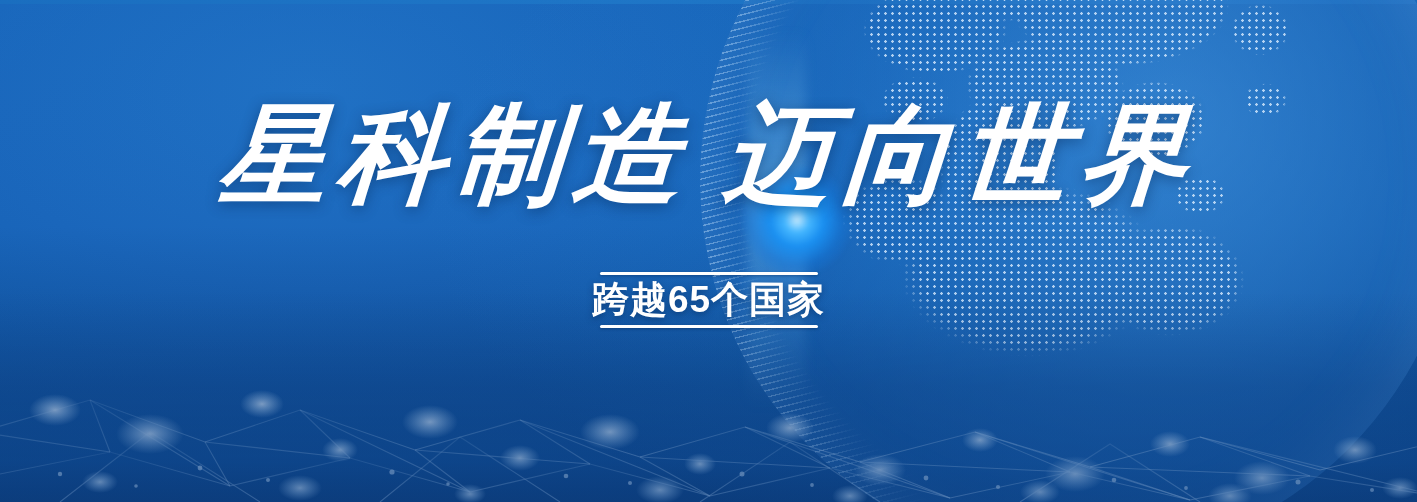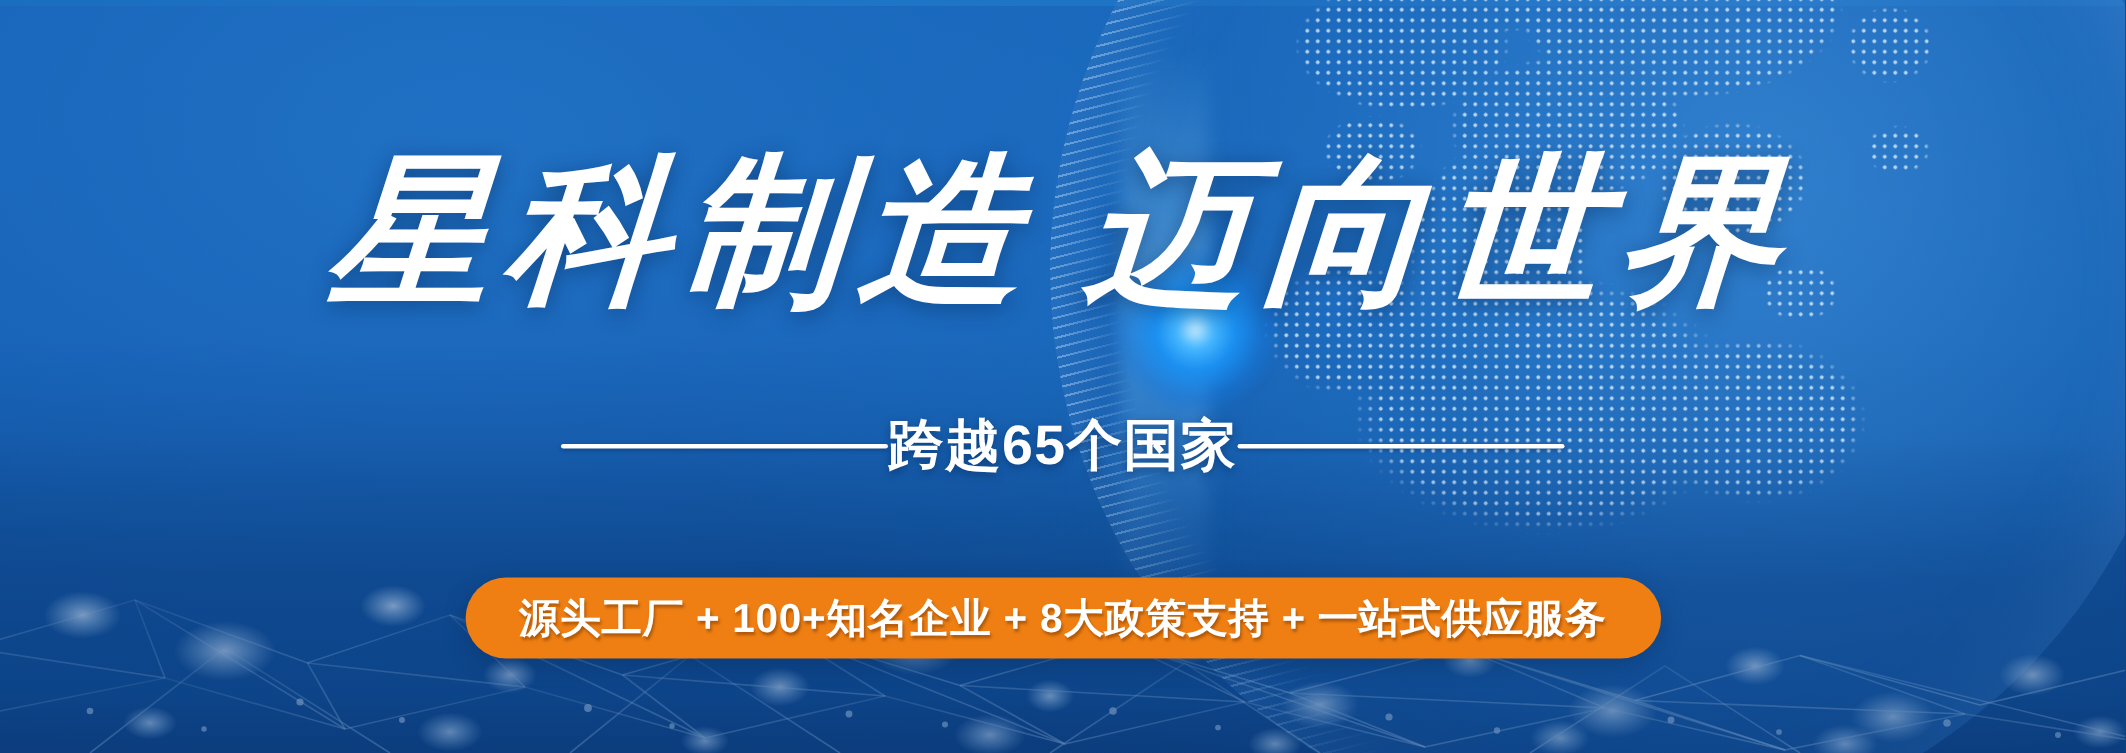"跨越65个国家" .subrow { flex-direction: none -> column; justify-content: center -> space-between }
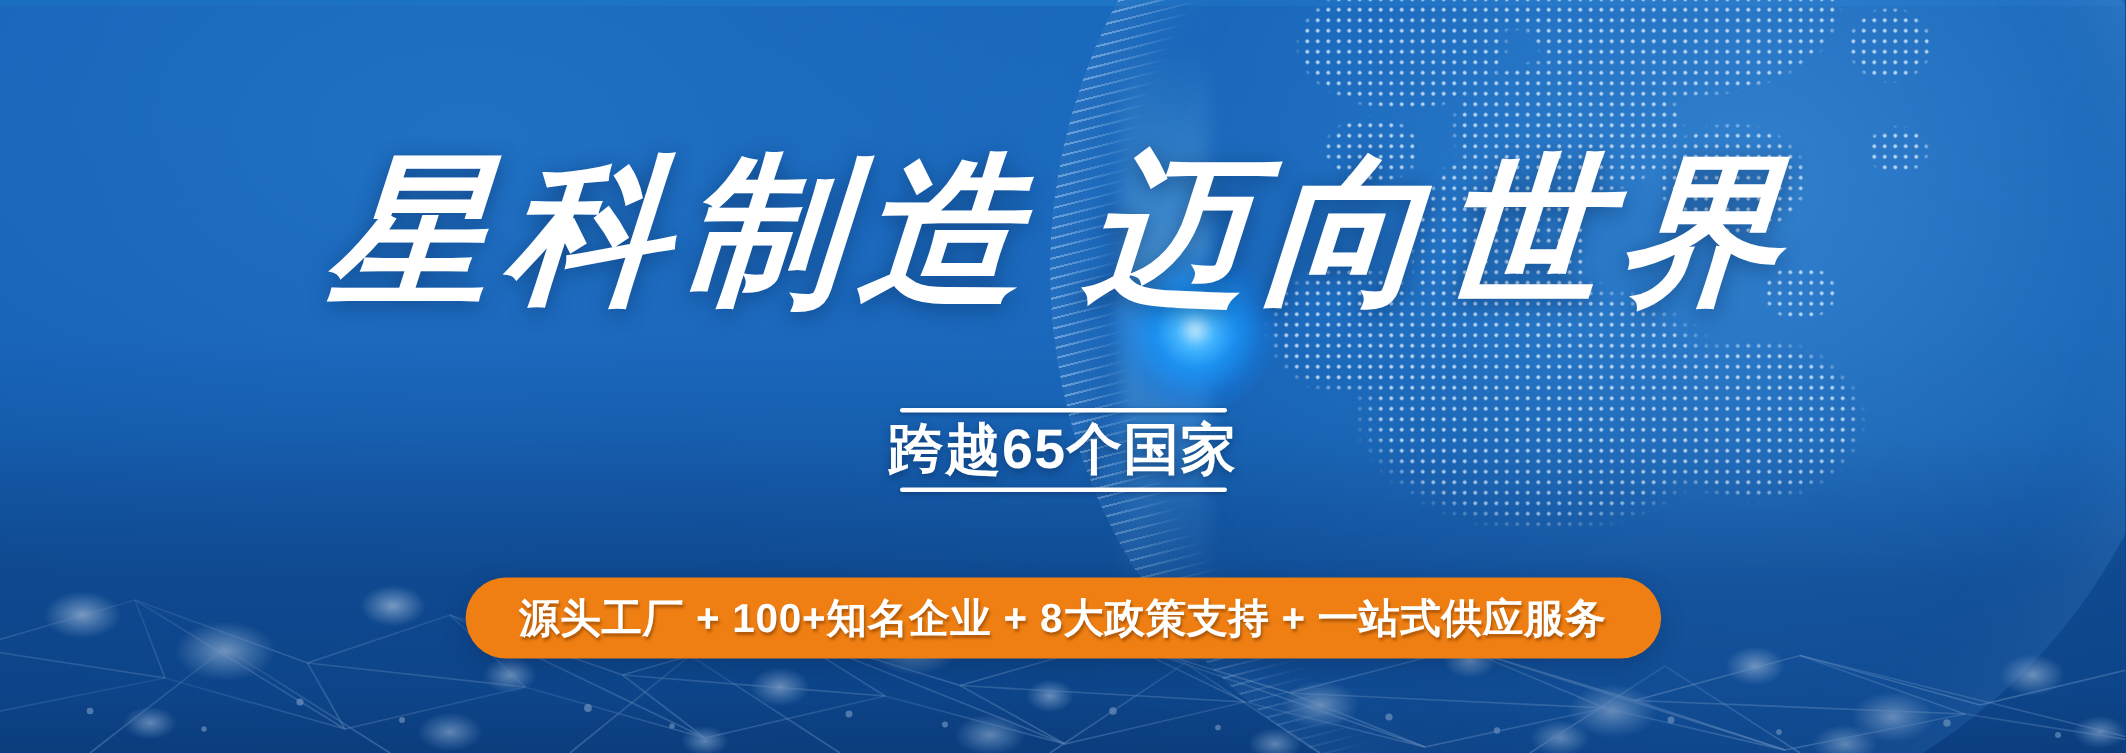"源头工厂 + 100+知名企业 + 8大政策支持" div.pill { html: <div> <span>源头工厂 + 100+知名企业 + 8大政策支持 + 一站式供应服务</span> </div> -> none }
